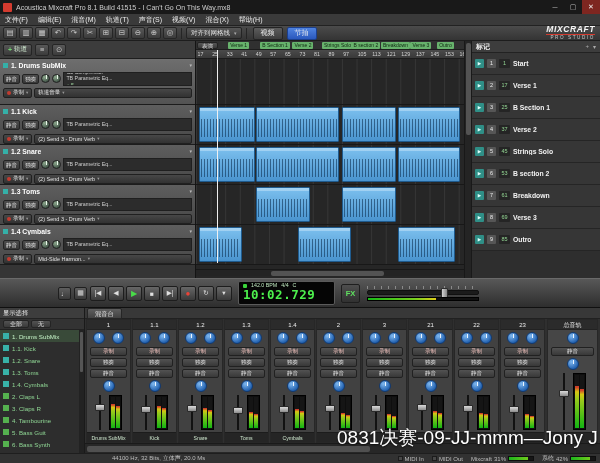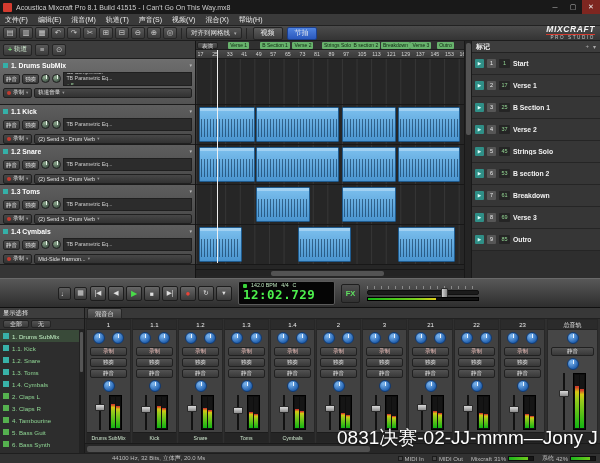"12:02.729" div.lcd-time { text: 12:02.729 -> 10:02.729 }
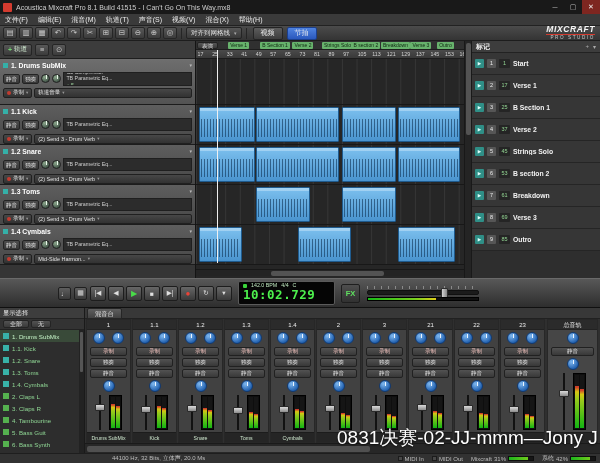"0831决赛-02-JJ-mmm—Jony J" div { text: -02-JJ-mmm -> -09-JJ-mmm }
